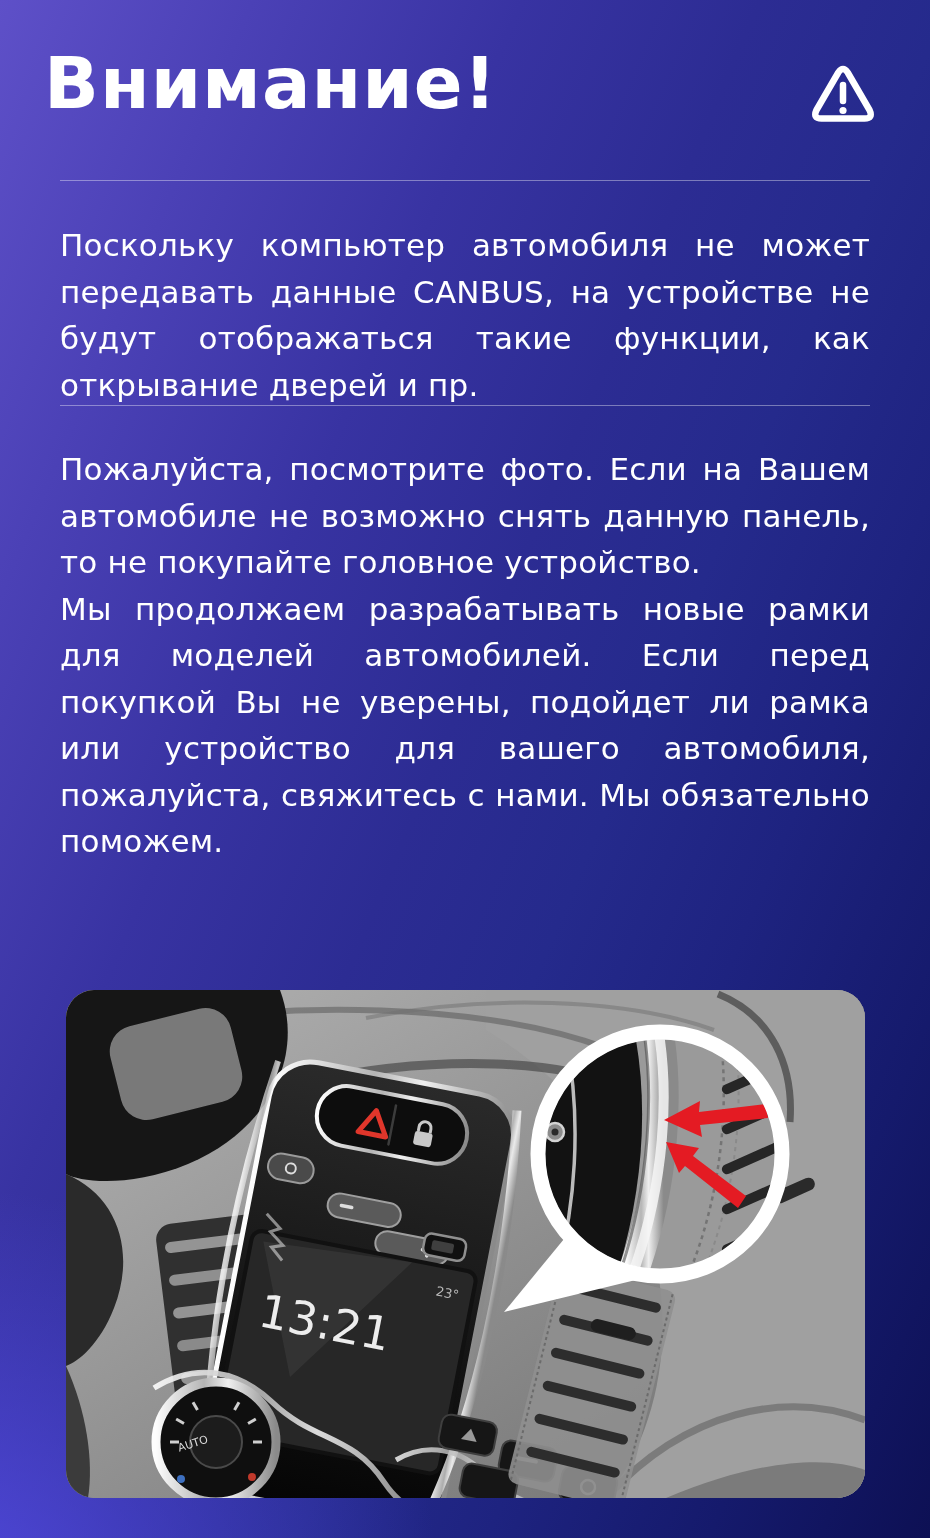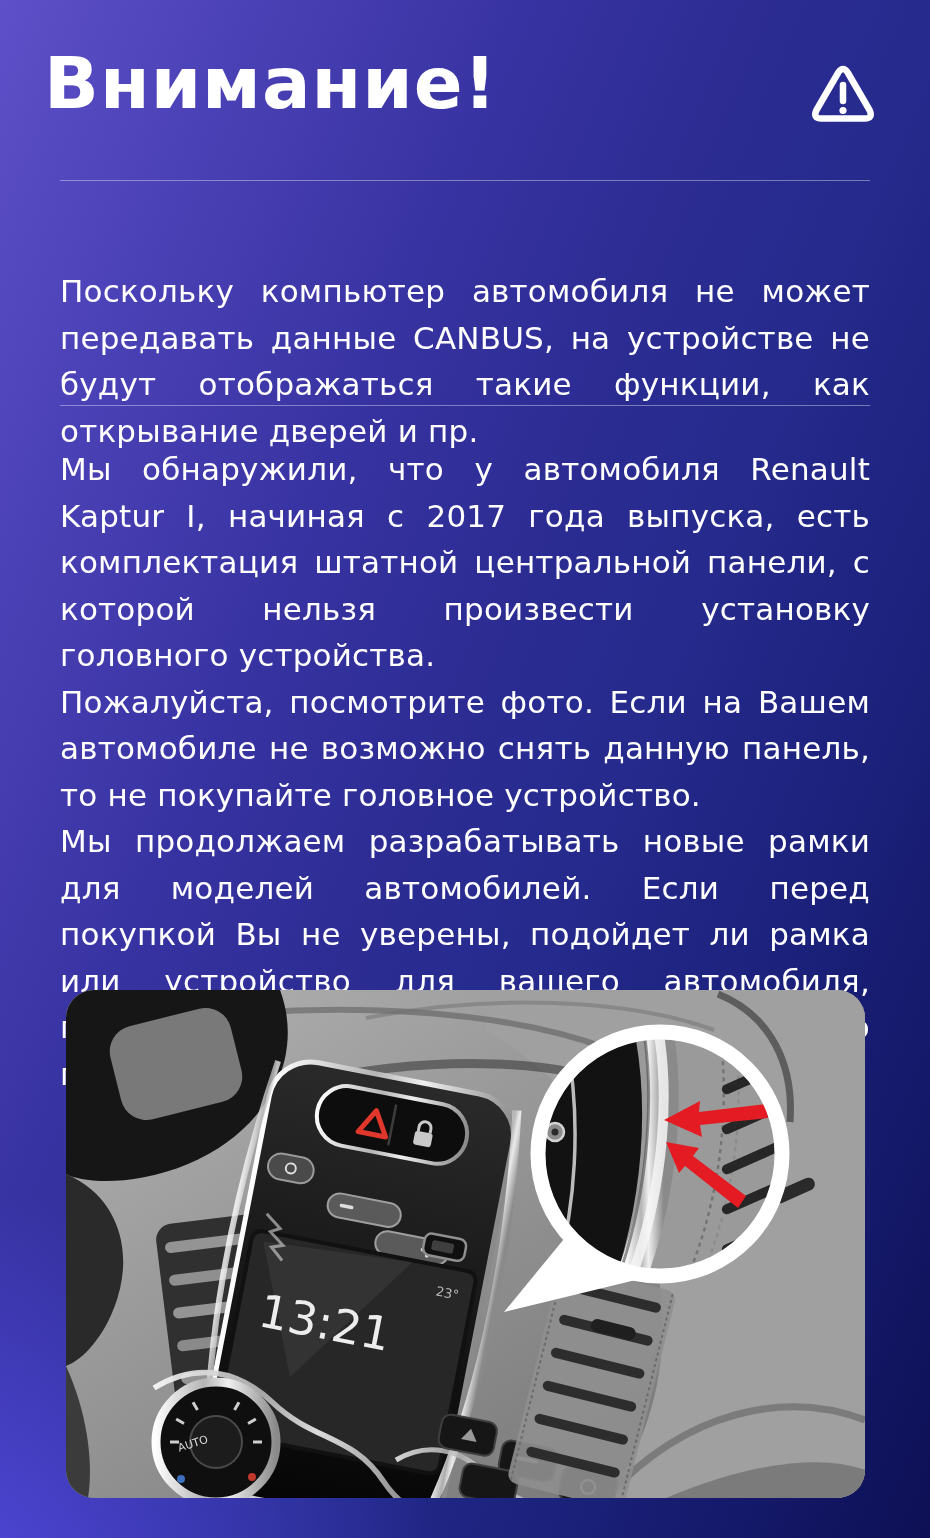"Поскольку компьютер автомобиля не может" .p1 { margin-top: 46px -> none }
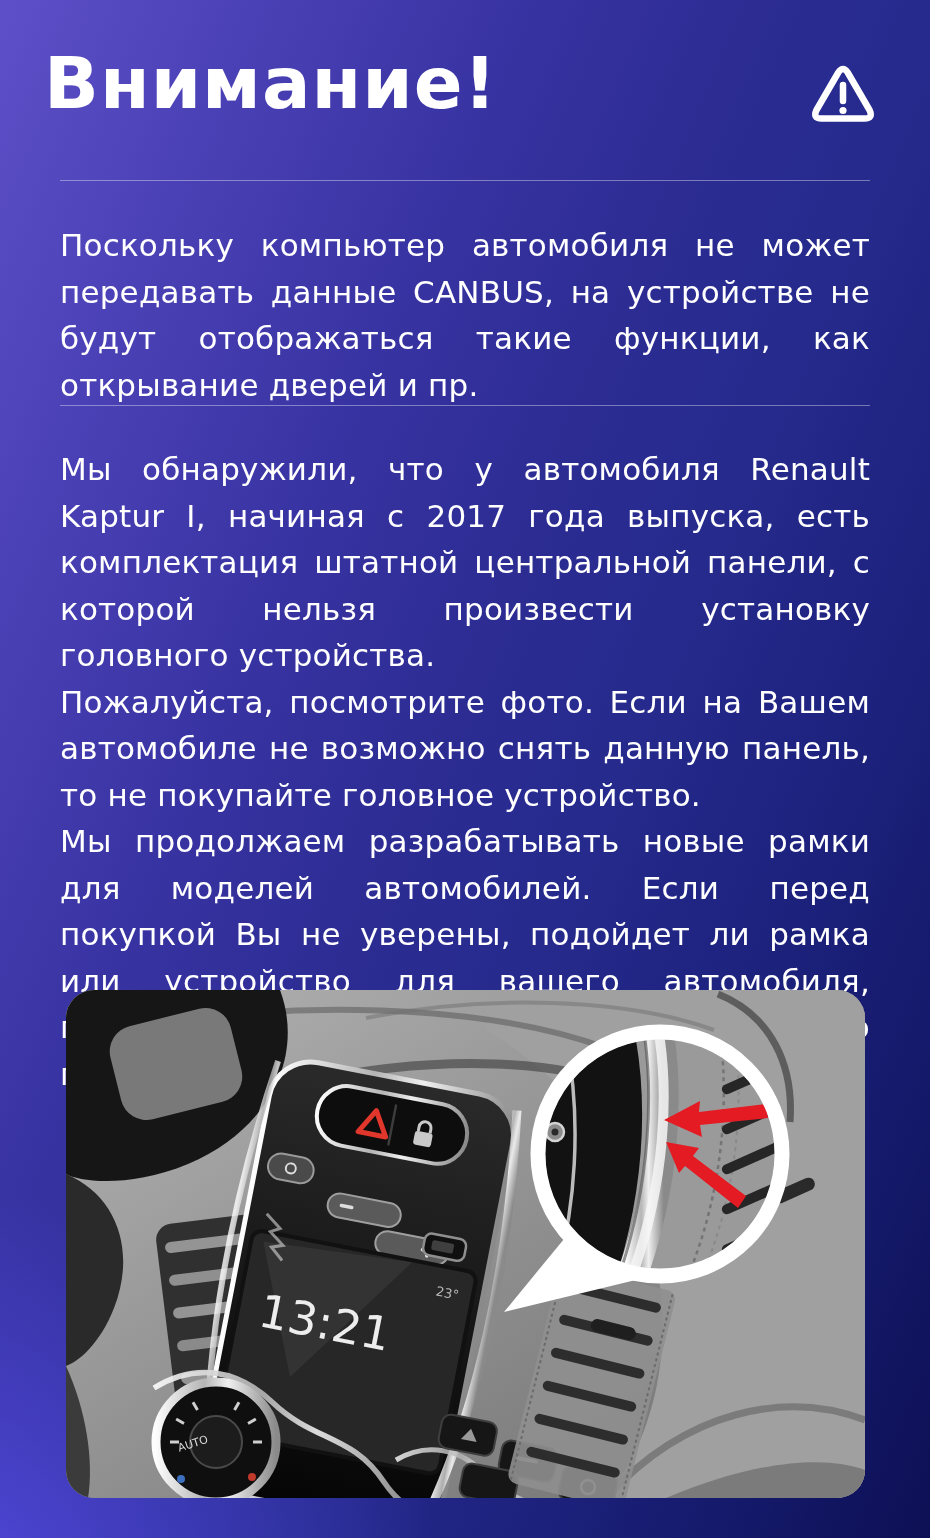"Мы обнаружили, что у автомобиля" p { html: <p>Мы обнаружили, что у автомобиля Renault Kaptur I, начиная с 2017 года выпуска, есть комплектация штатной центральной панели, с которой нельзя произвести установку головного устройства.</p> -> none }
